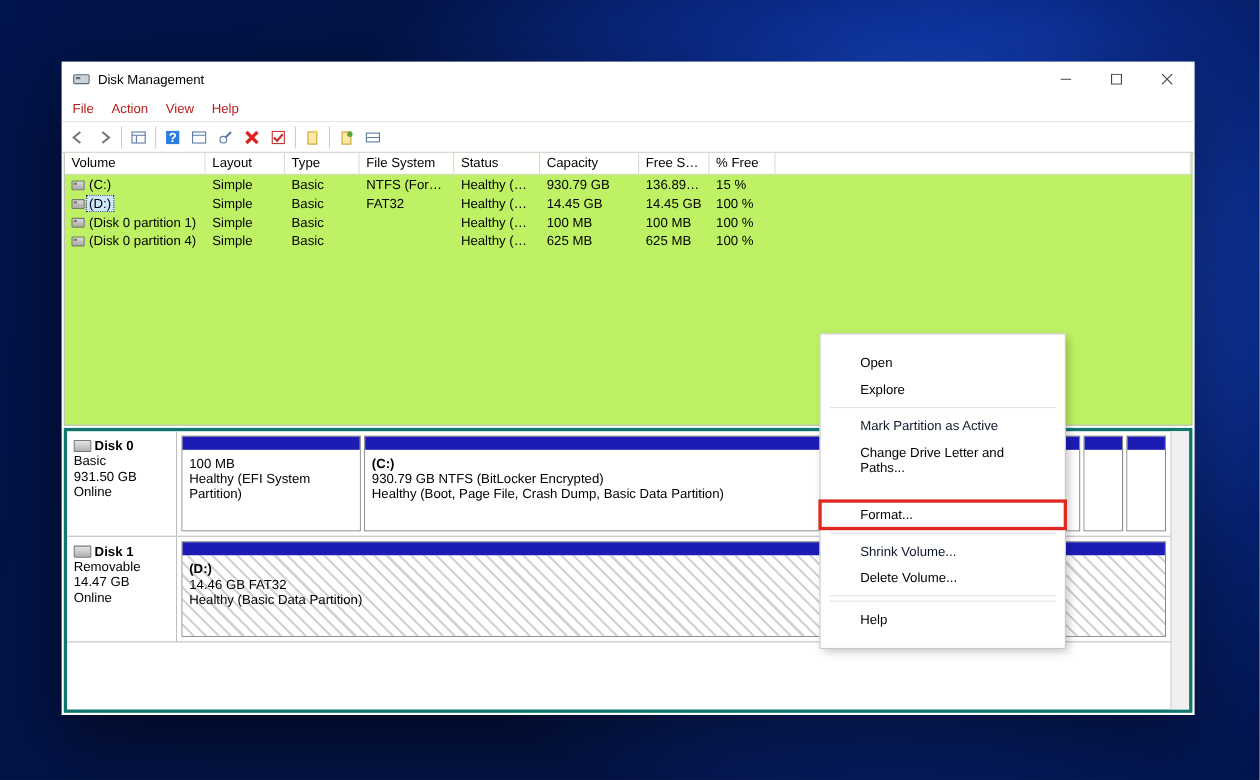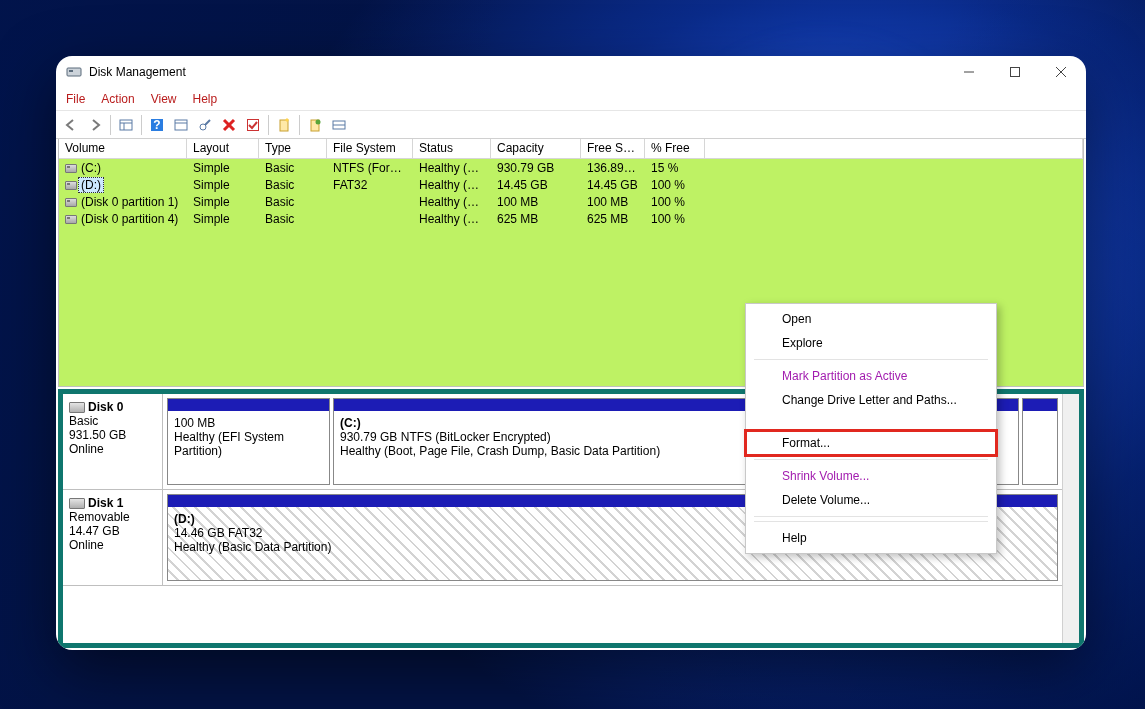"Disk Management" .window { border-radius: 16px -> 0 }
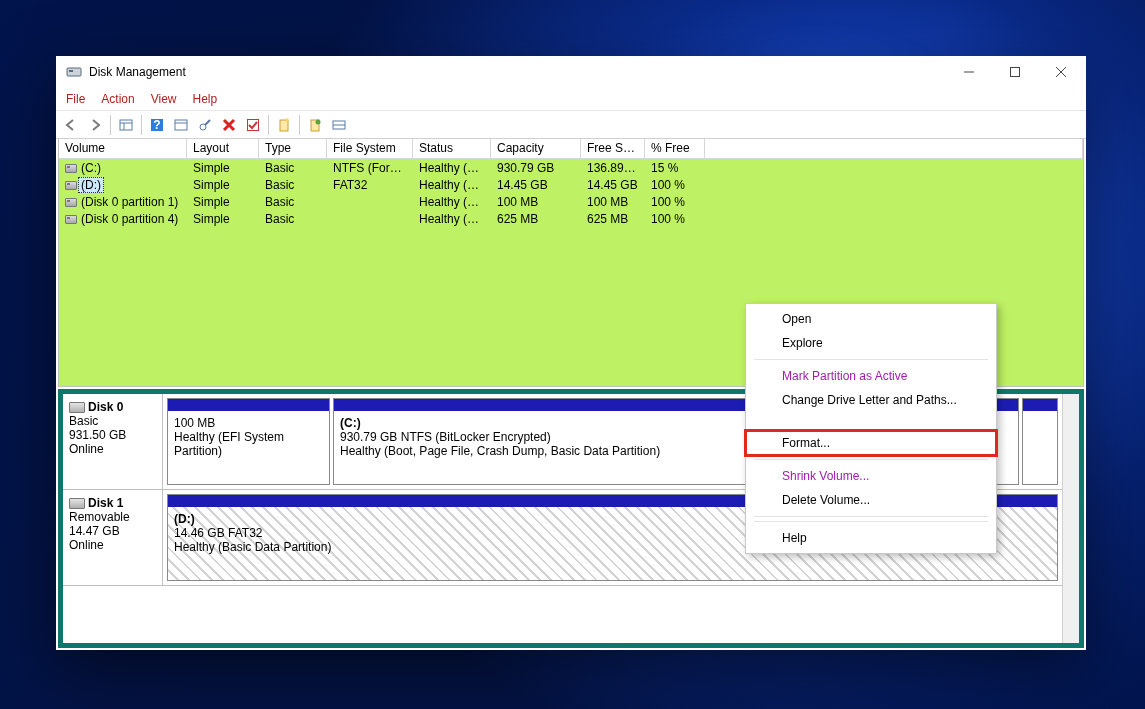"Open" .context-menu { padding: 3px 0 -> 14px 0; width: 252px -> 224px }
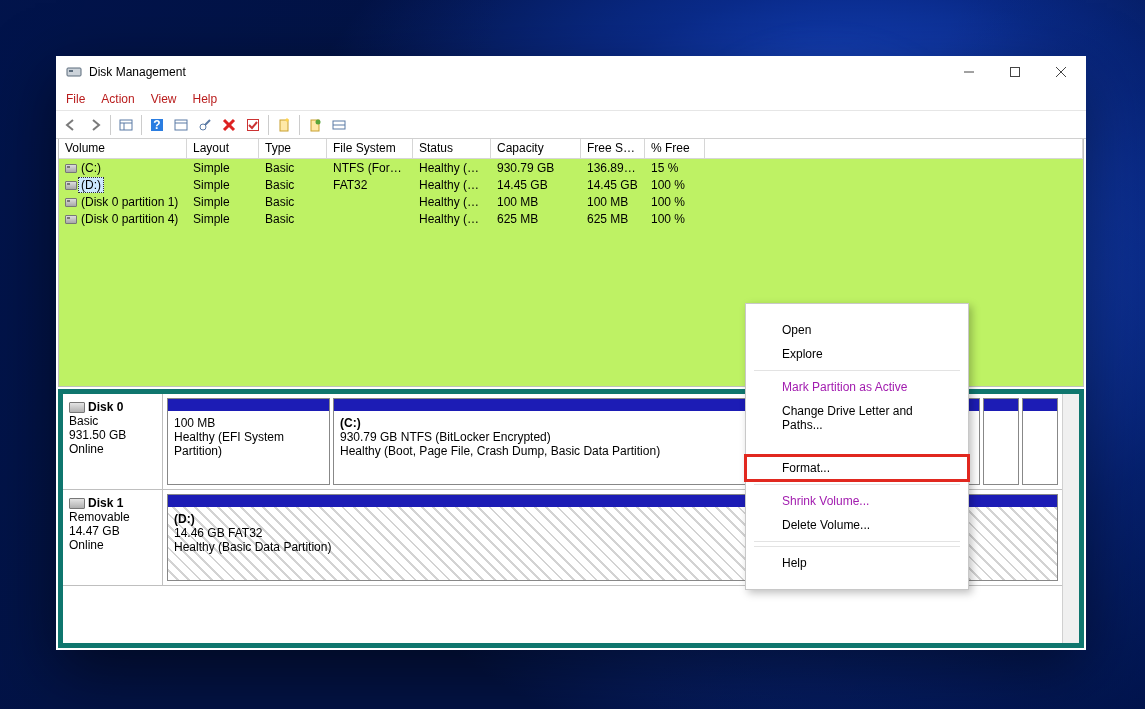"Mark Partition as Active" .cm-item.disabled { color: #a21caf -> #0f172a }
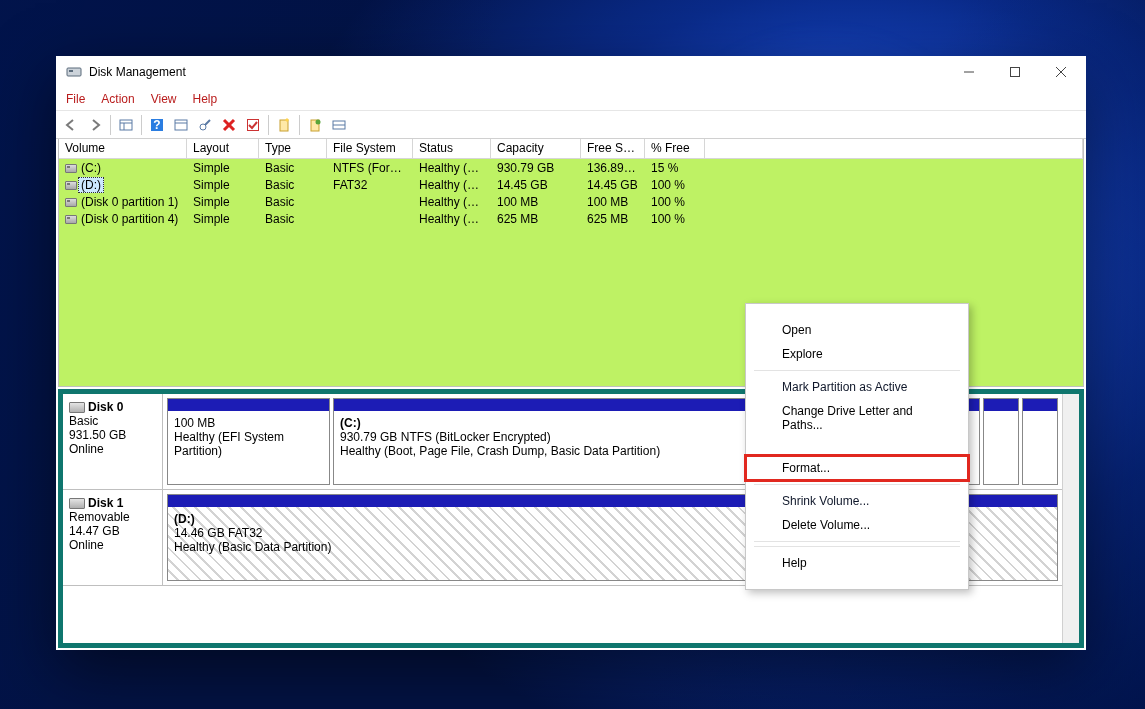"Disk 0" .graphical { border: 5px solid #0f766e -> 3px solid #0f766e }
